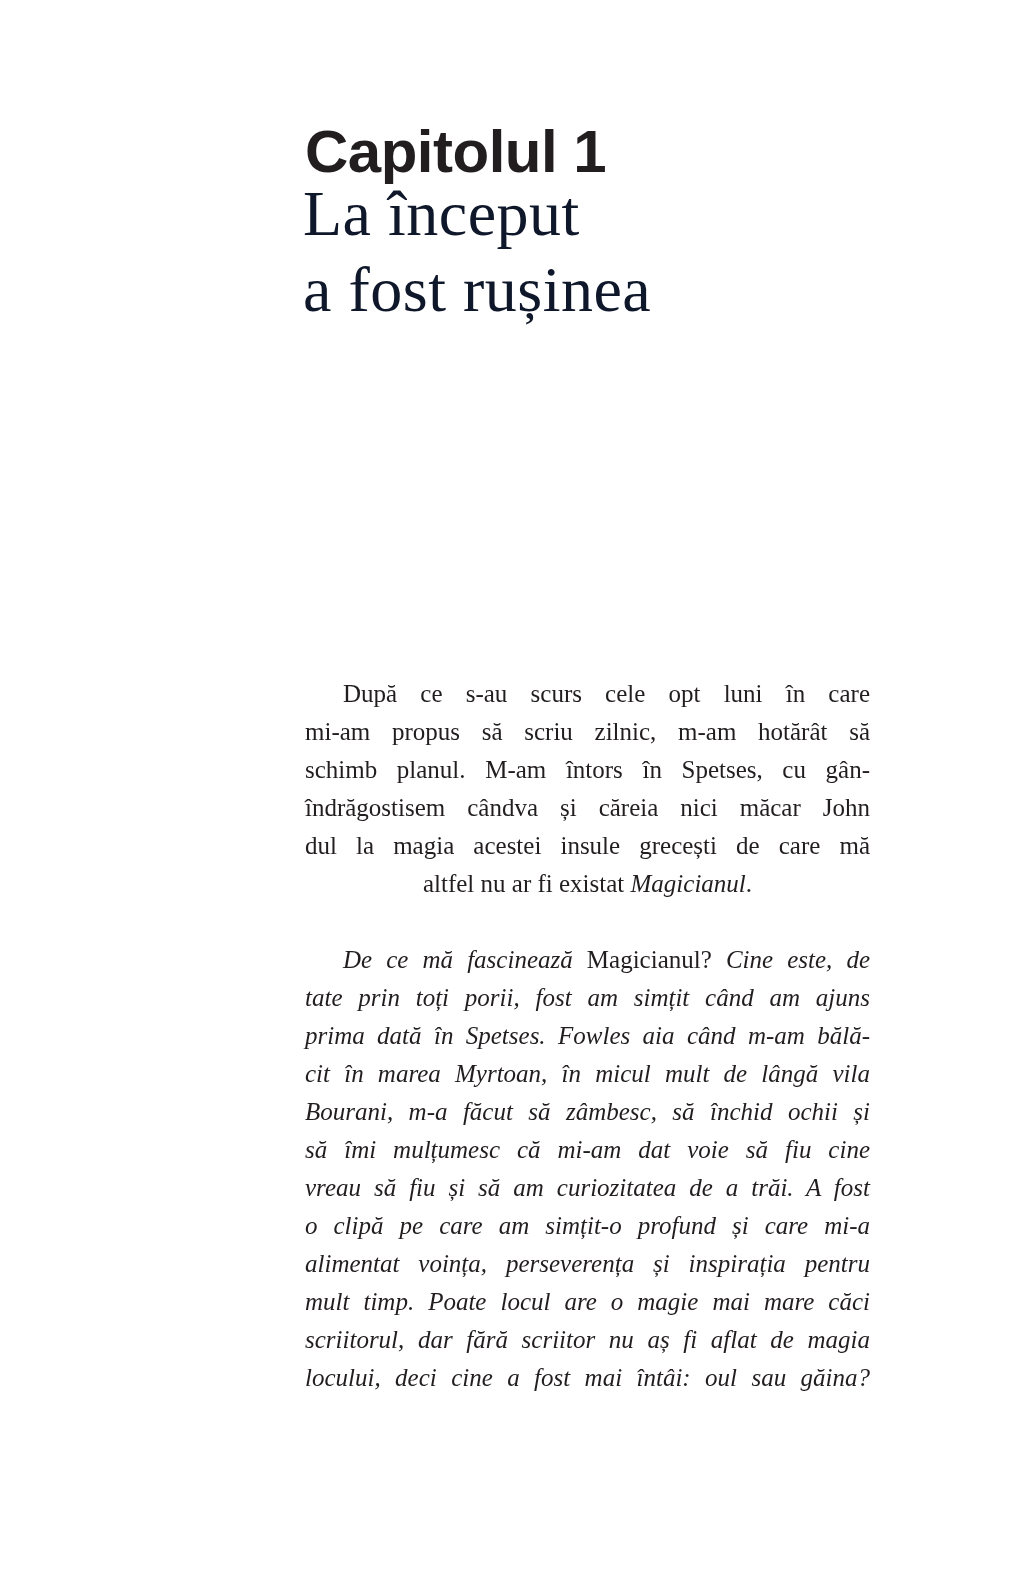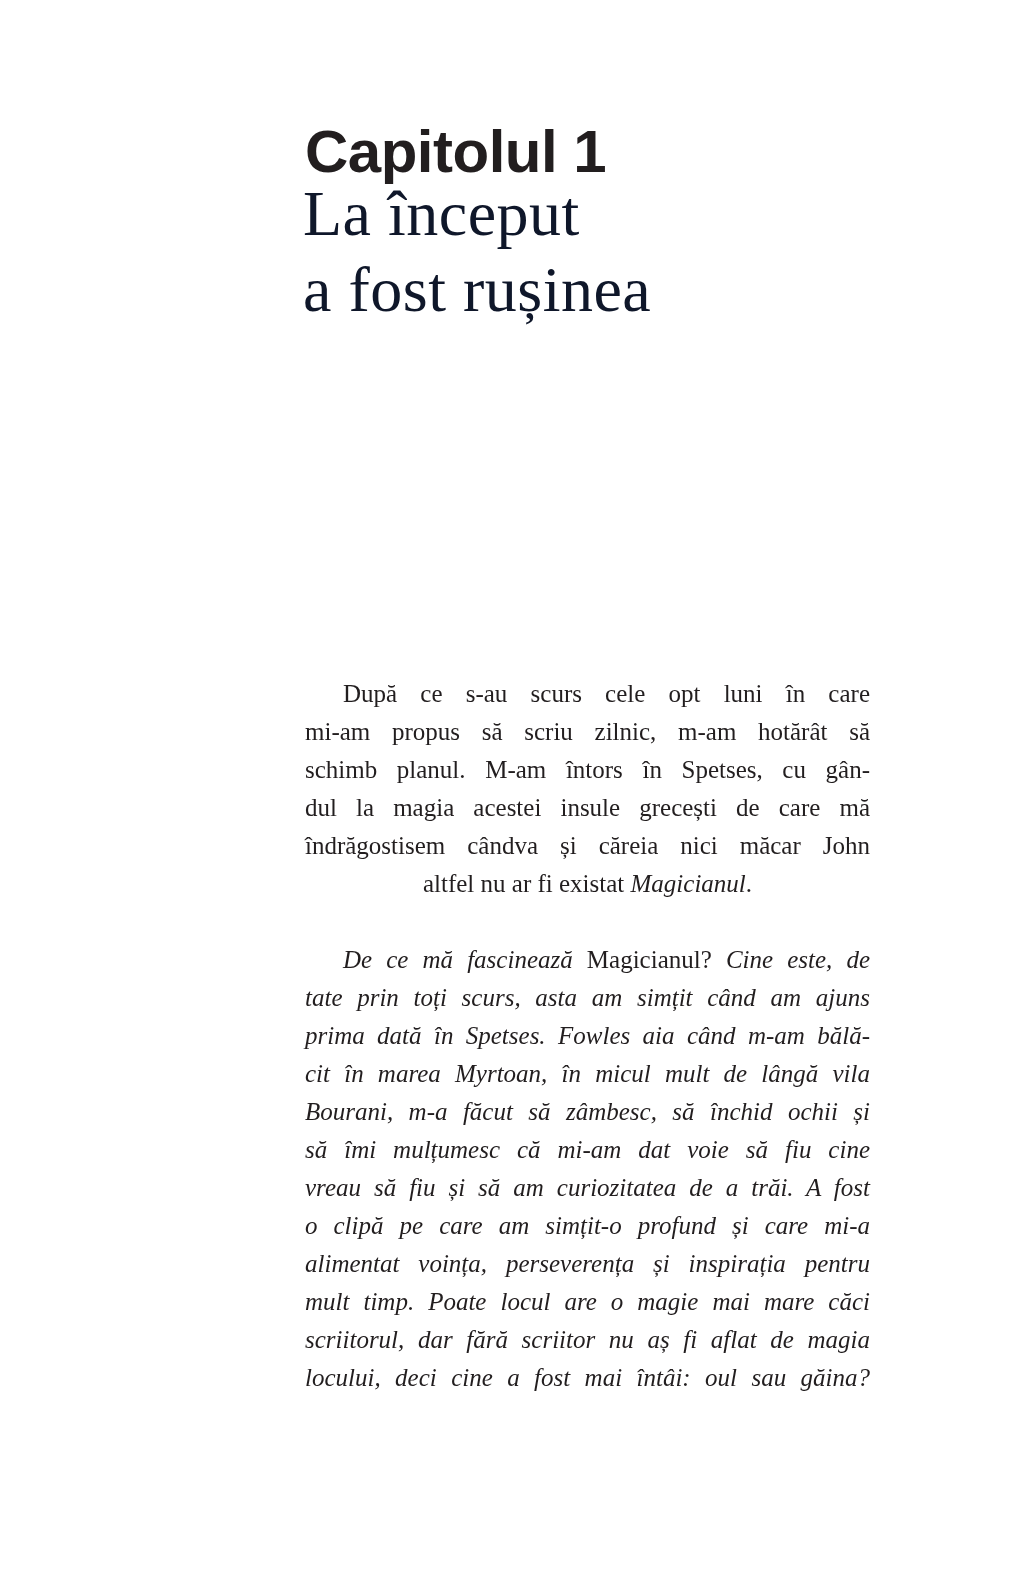"dul la magia acestei insule" div.line { order: before "îndrăgostisem cândva și căreia nici" -> after "îndrăgostisem cândva și căreia nici" }
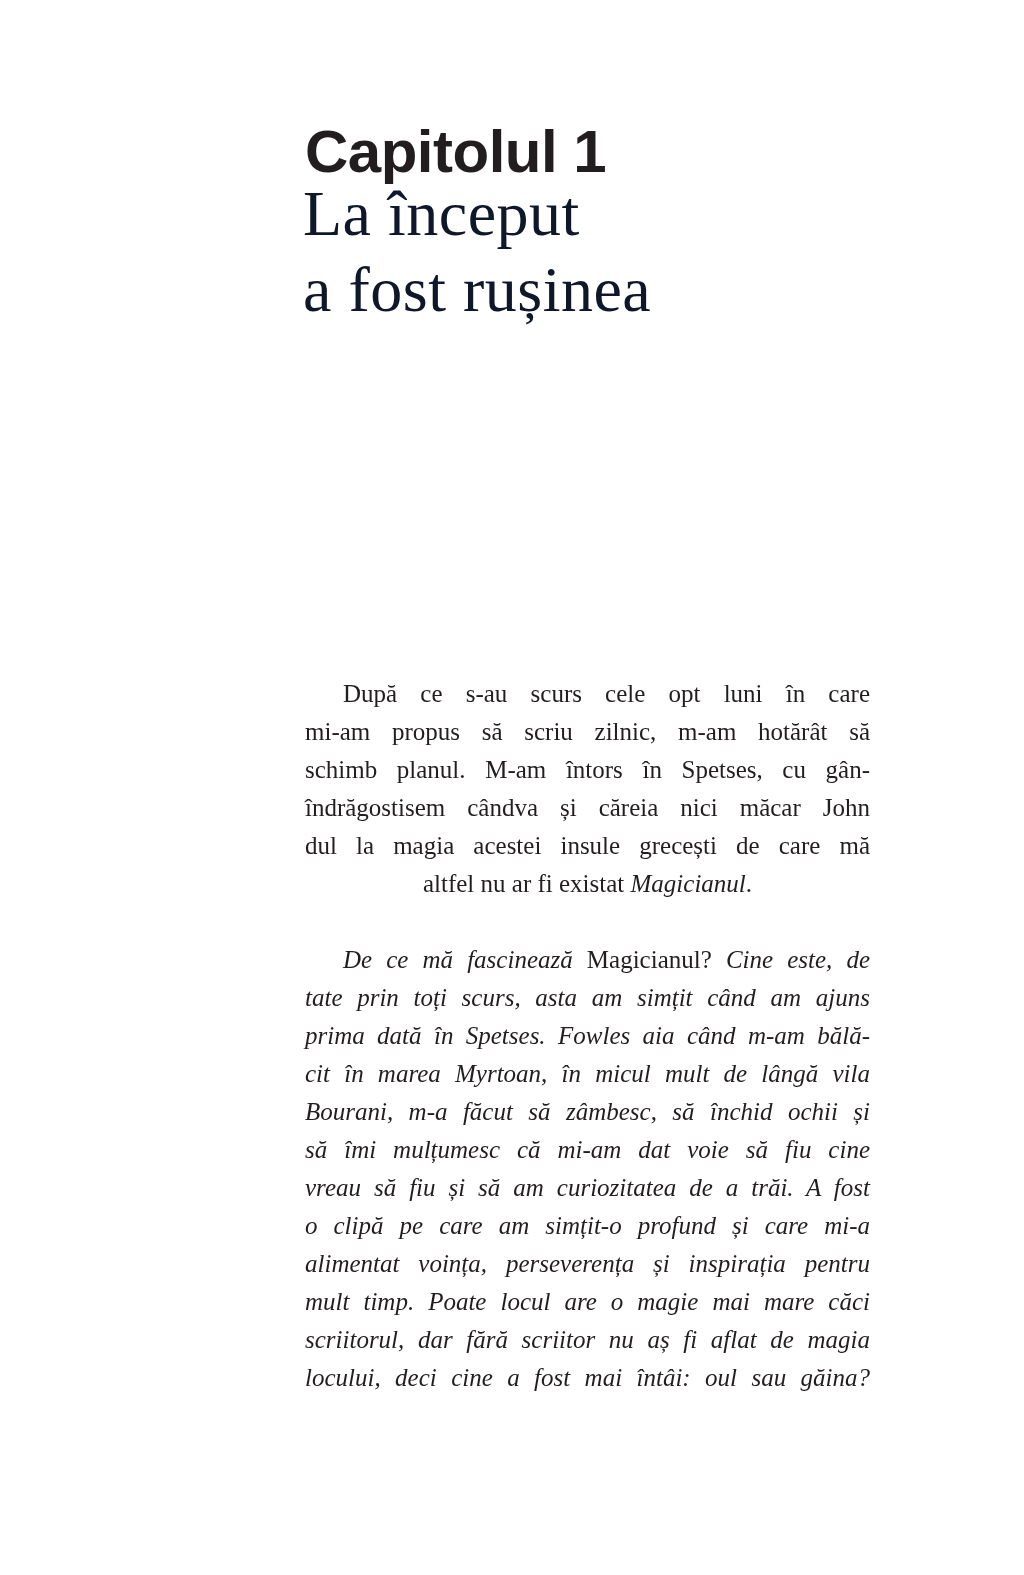"tate prin toți scurs, asta" span.seg { text: scurs, asta -> porii, fost }
